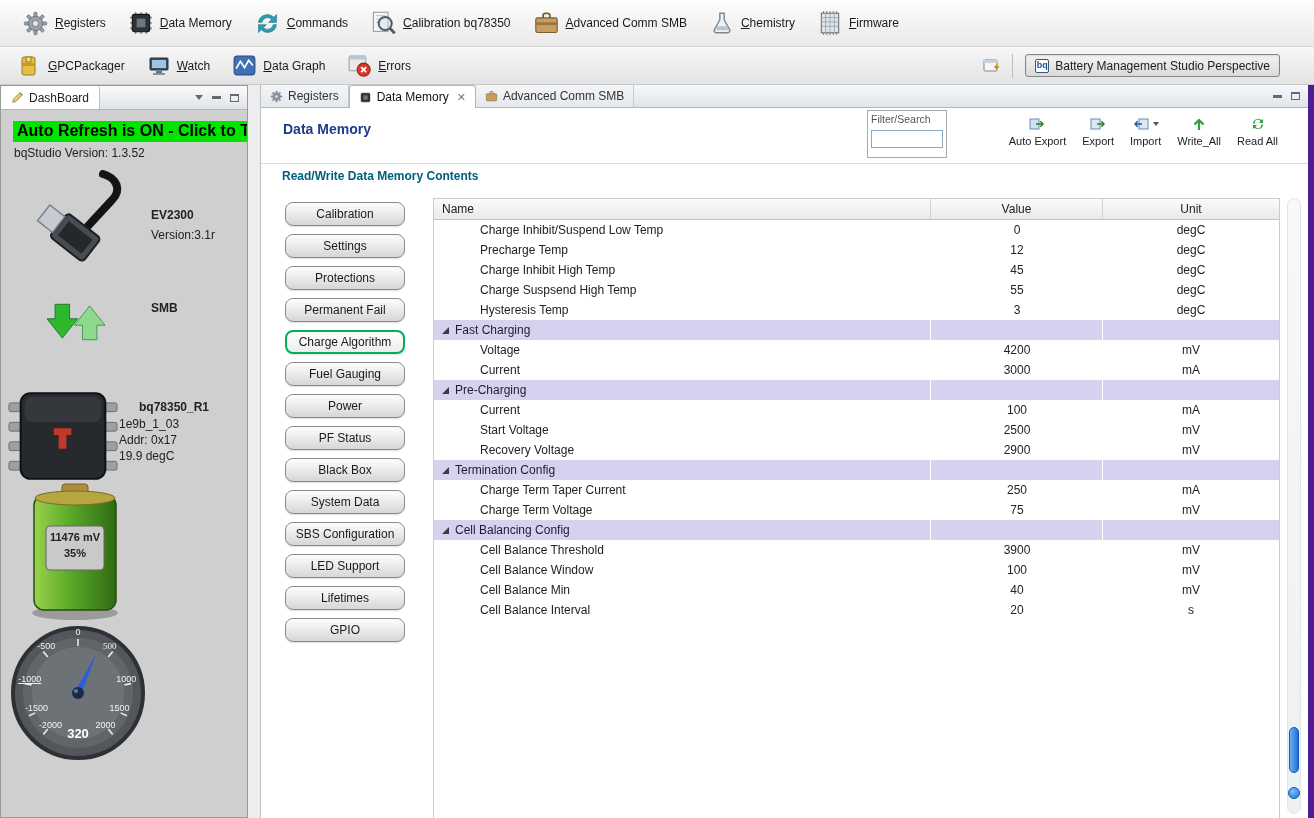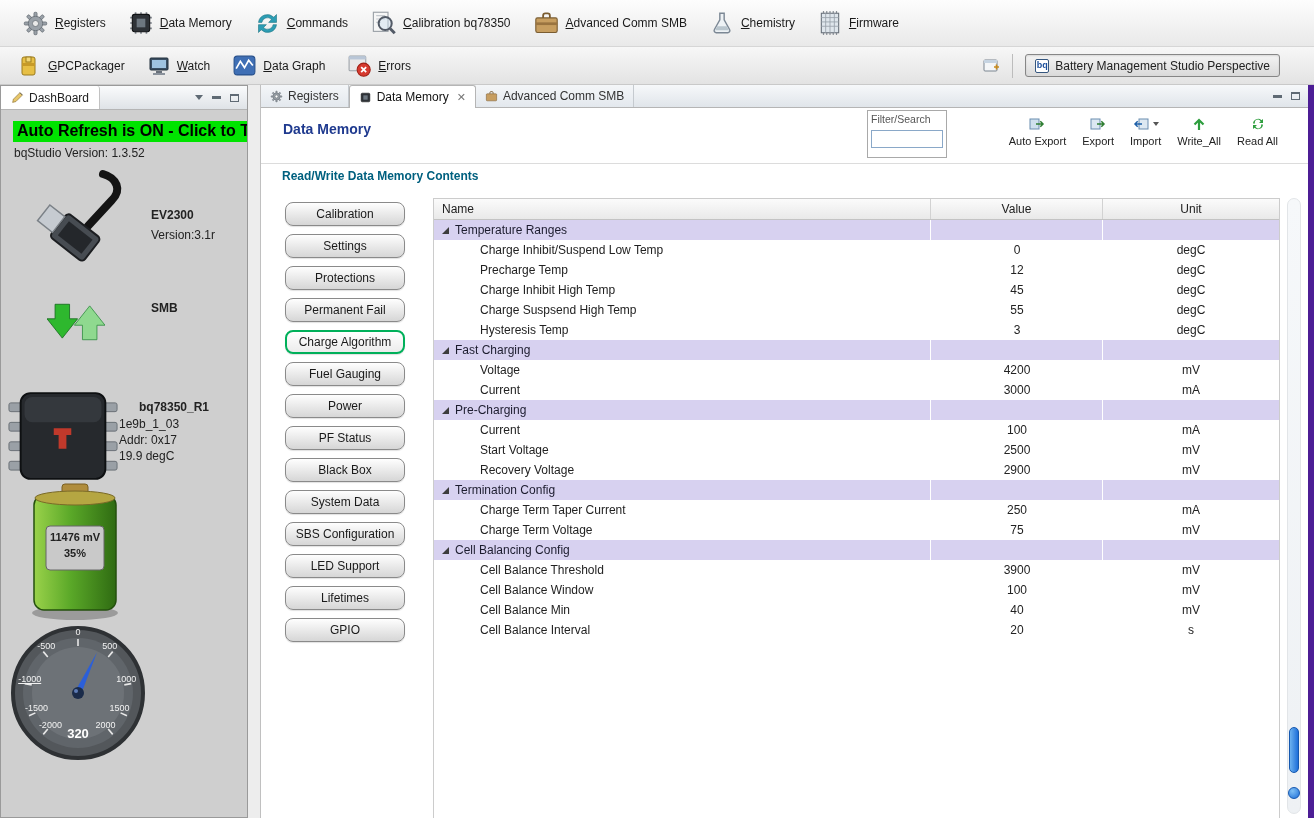"Temperature Ranges" div.trow { html: <div> <div> <div></div> <span>Temperature Ranges</span> </div> <div></div> <div></div> </div> -> none }
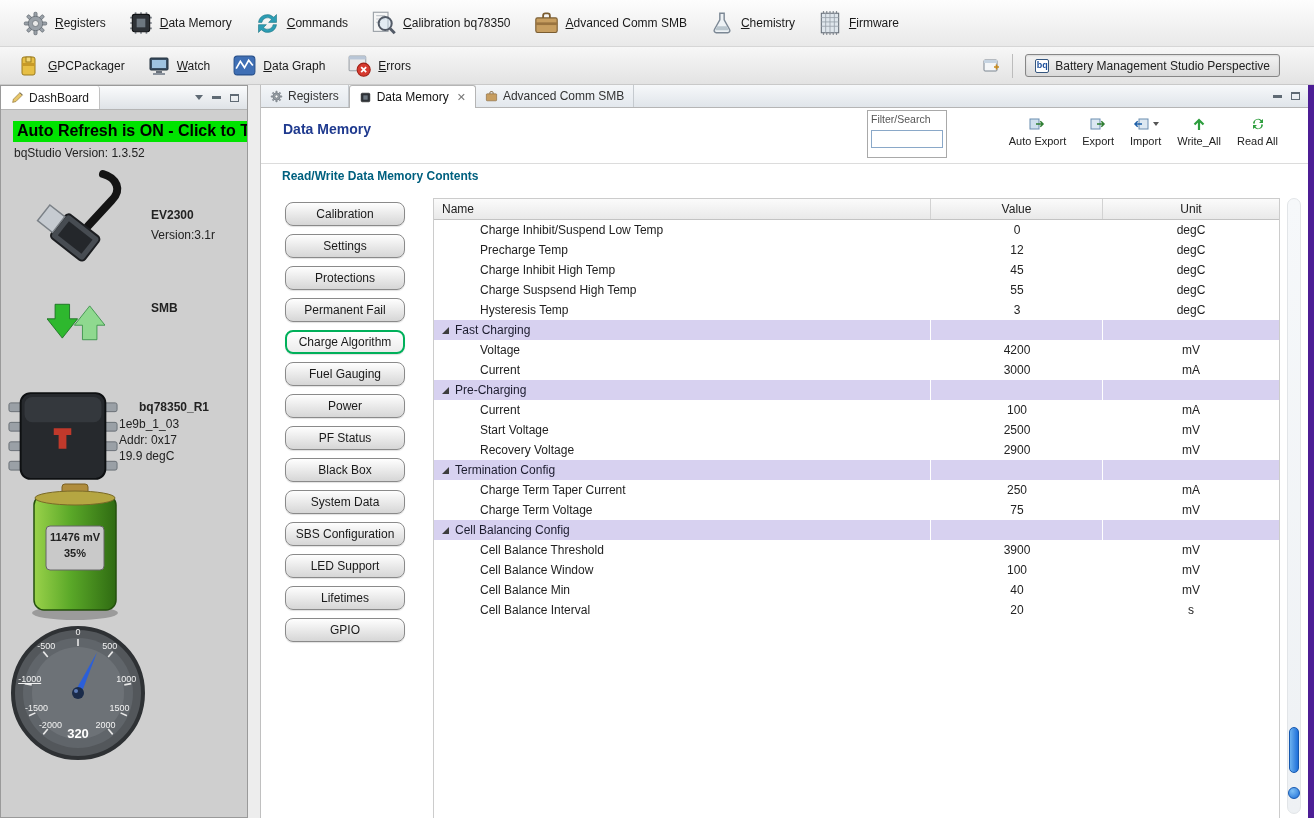"500" span.gauge-tick { font-family: none -> Liberation Serif, serif }
